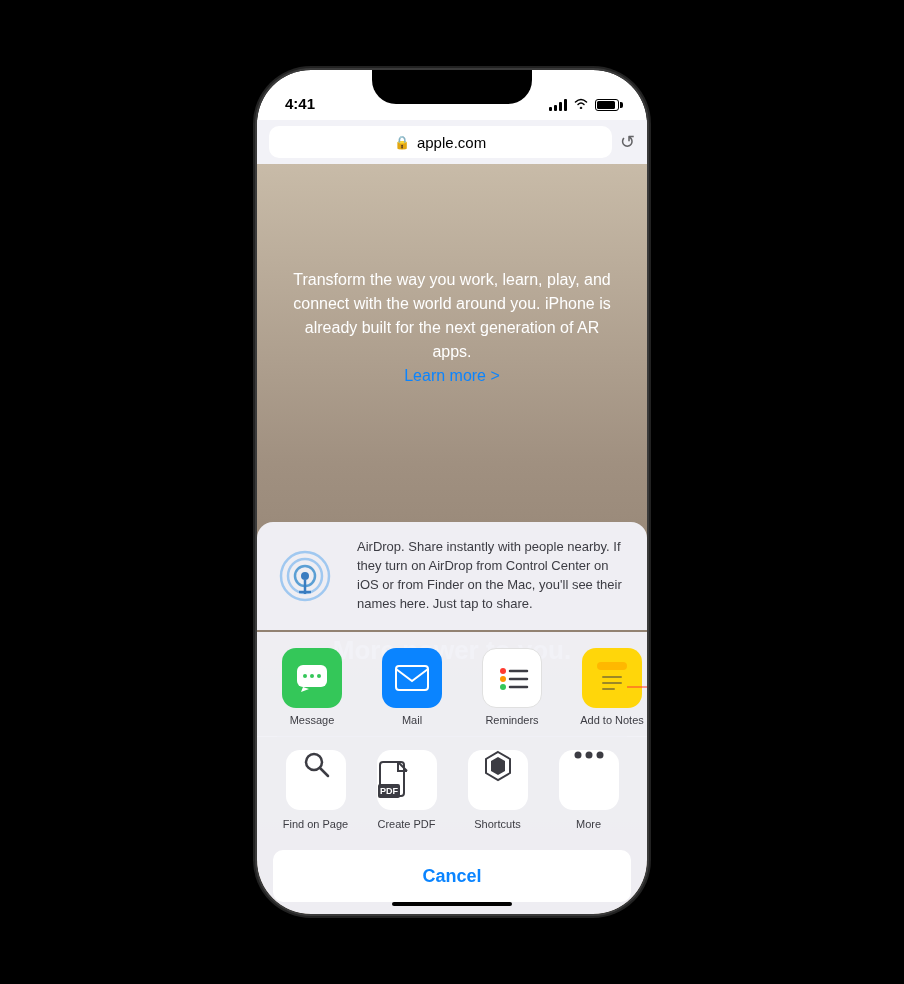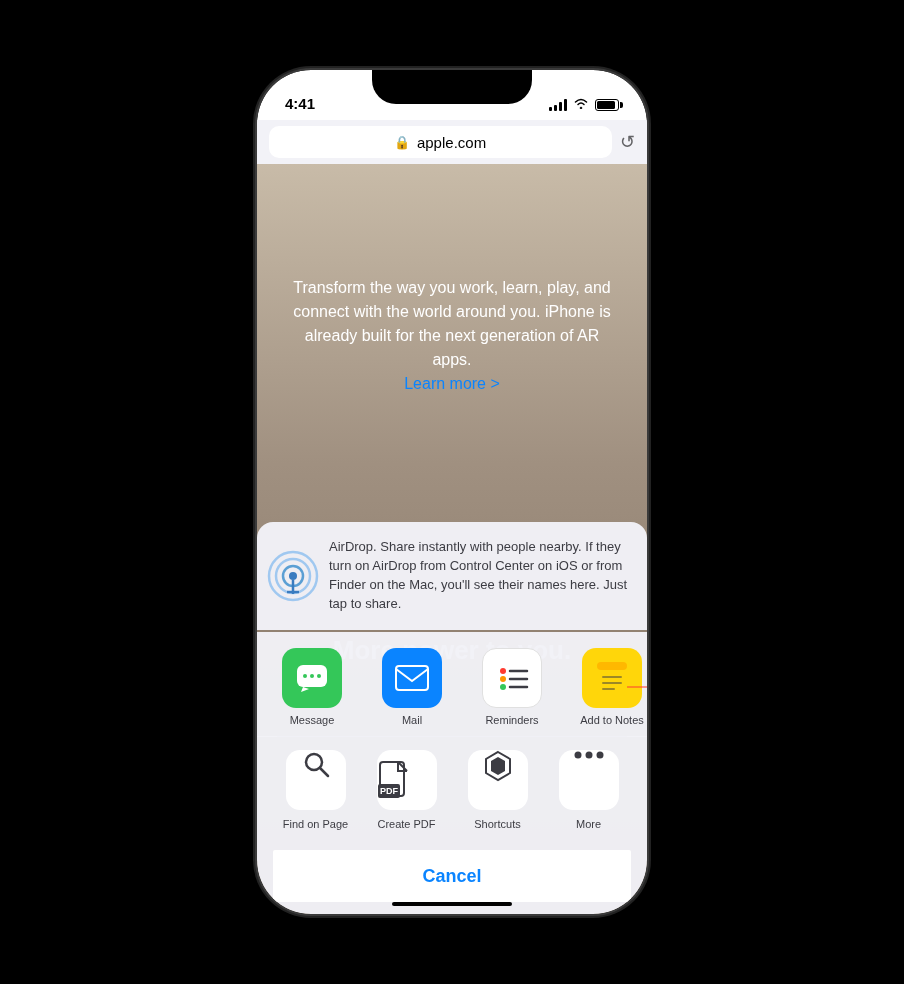"Transform the way you work," .page-text { top: 112px -> 104px }
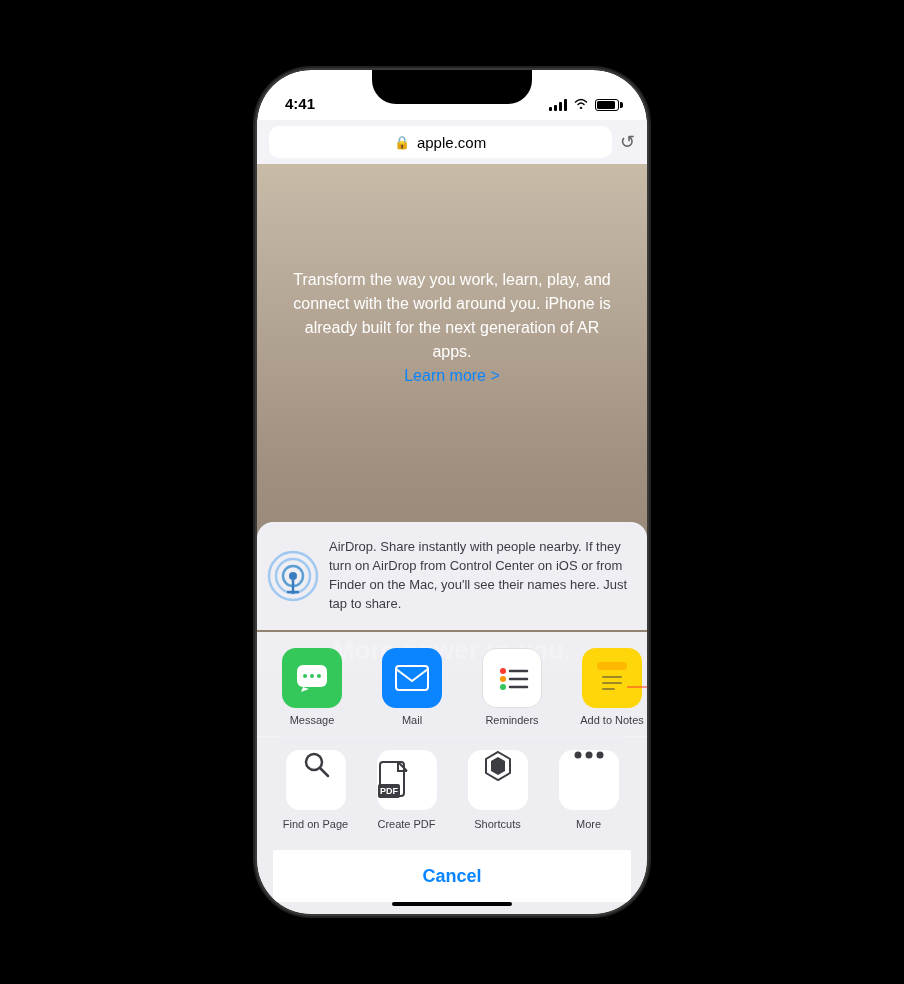"AirDrop. Share instantly with people" .airdrop-card { gap: 8px -> 24px; padding: 16px 8px -> 16px 20px }
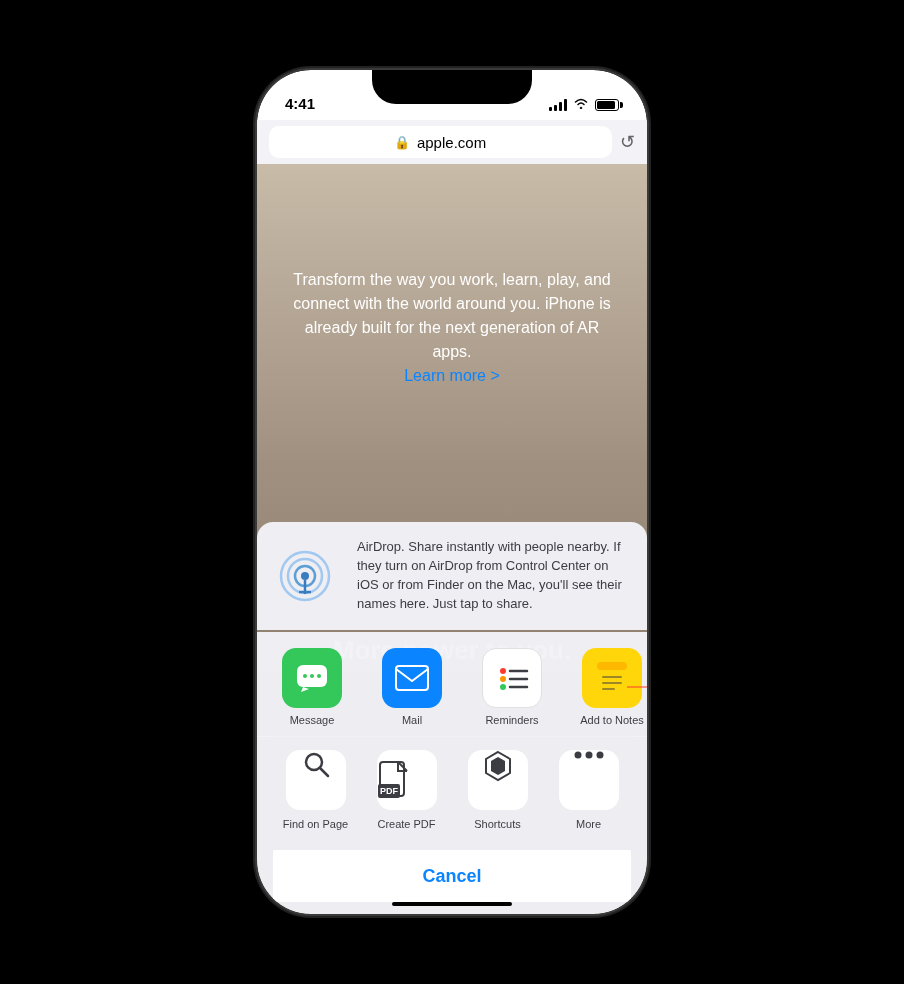"Cancel" .cancel-btn { border-radius: 2px -> 10px }
